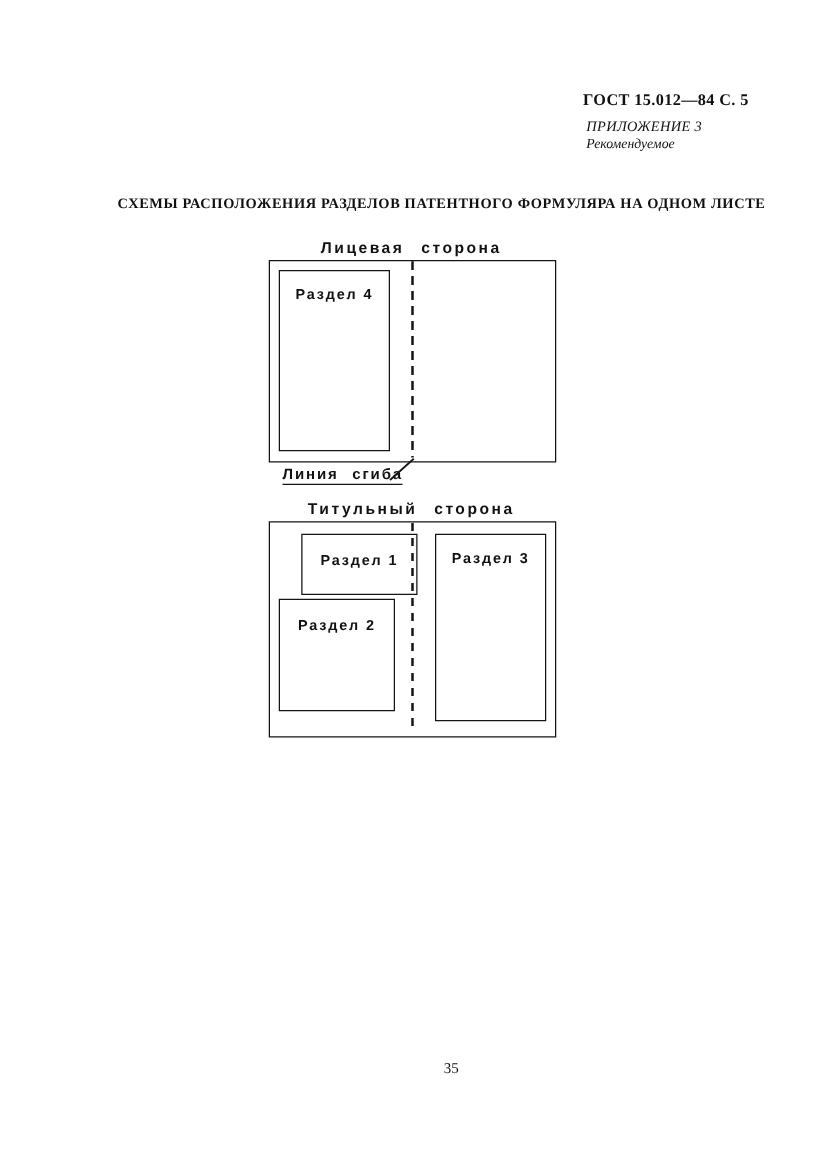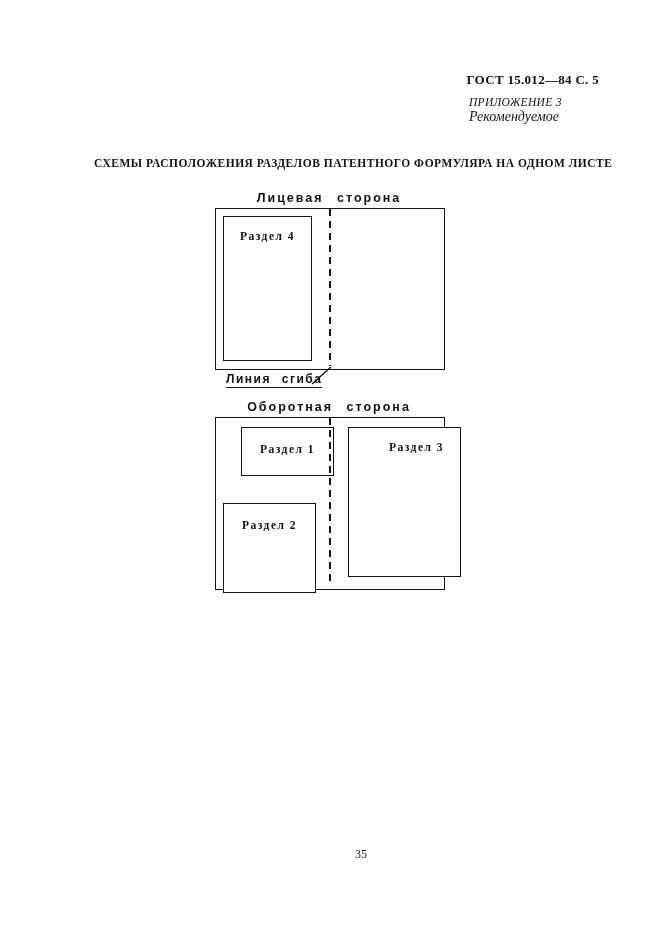"Рекомендуемое" .appendix-note { font-size: 14px -> 11px }
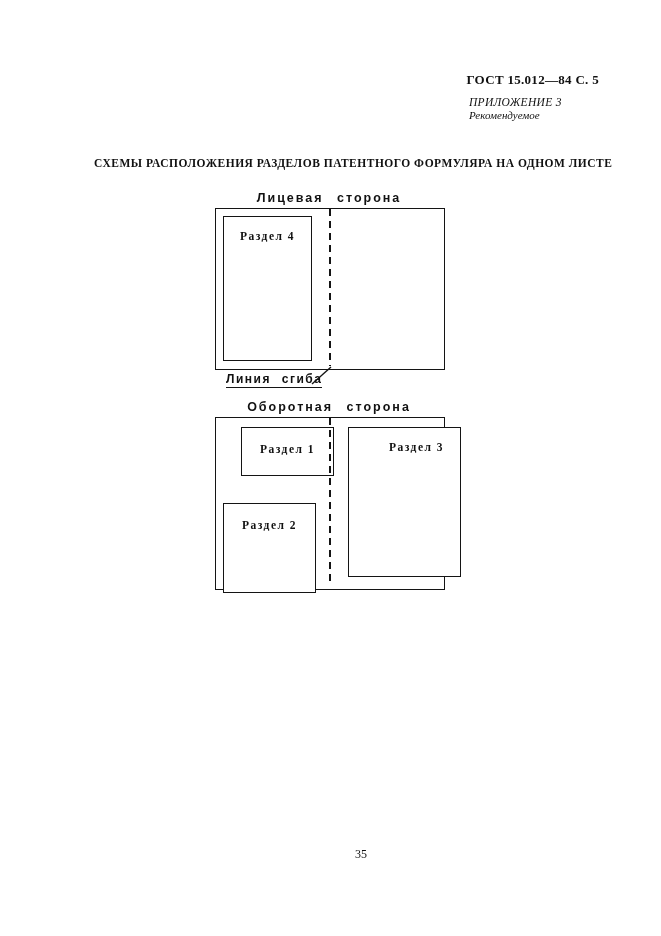"Раздел 4" .box-label { font-family: Liberation Serif, serif -> Liberation Sans, sans-serif }
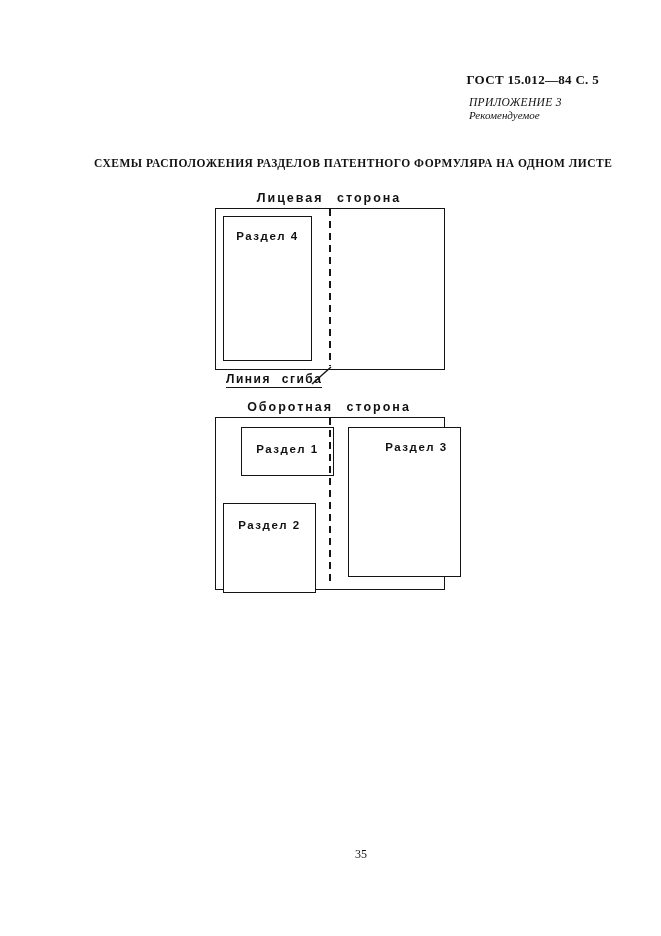"Оборотная сторона" div.abs { text: Оборотная -> Титульный }
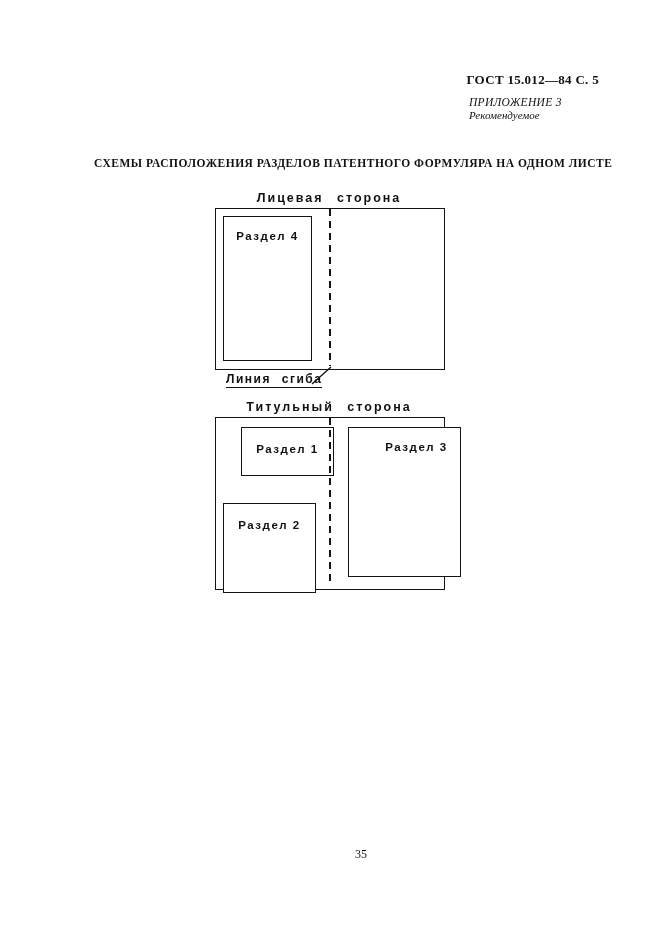"Раздел 3" .section3-box { padding-left: 24px -> none }
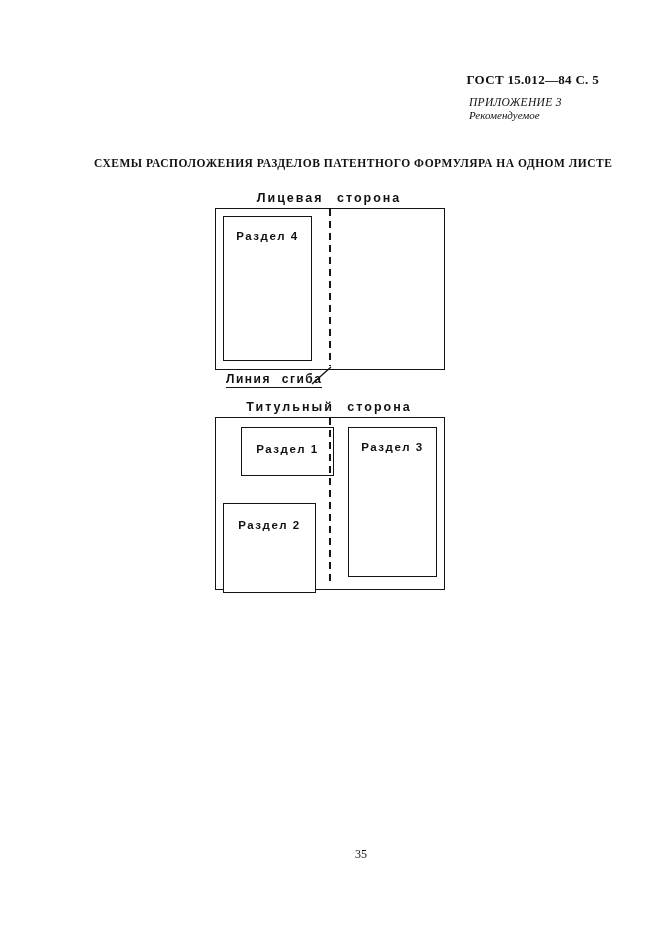"Раздел 2" .section2-box { top: 85px -> 61px }
